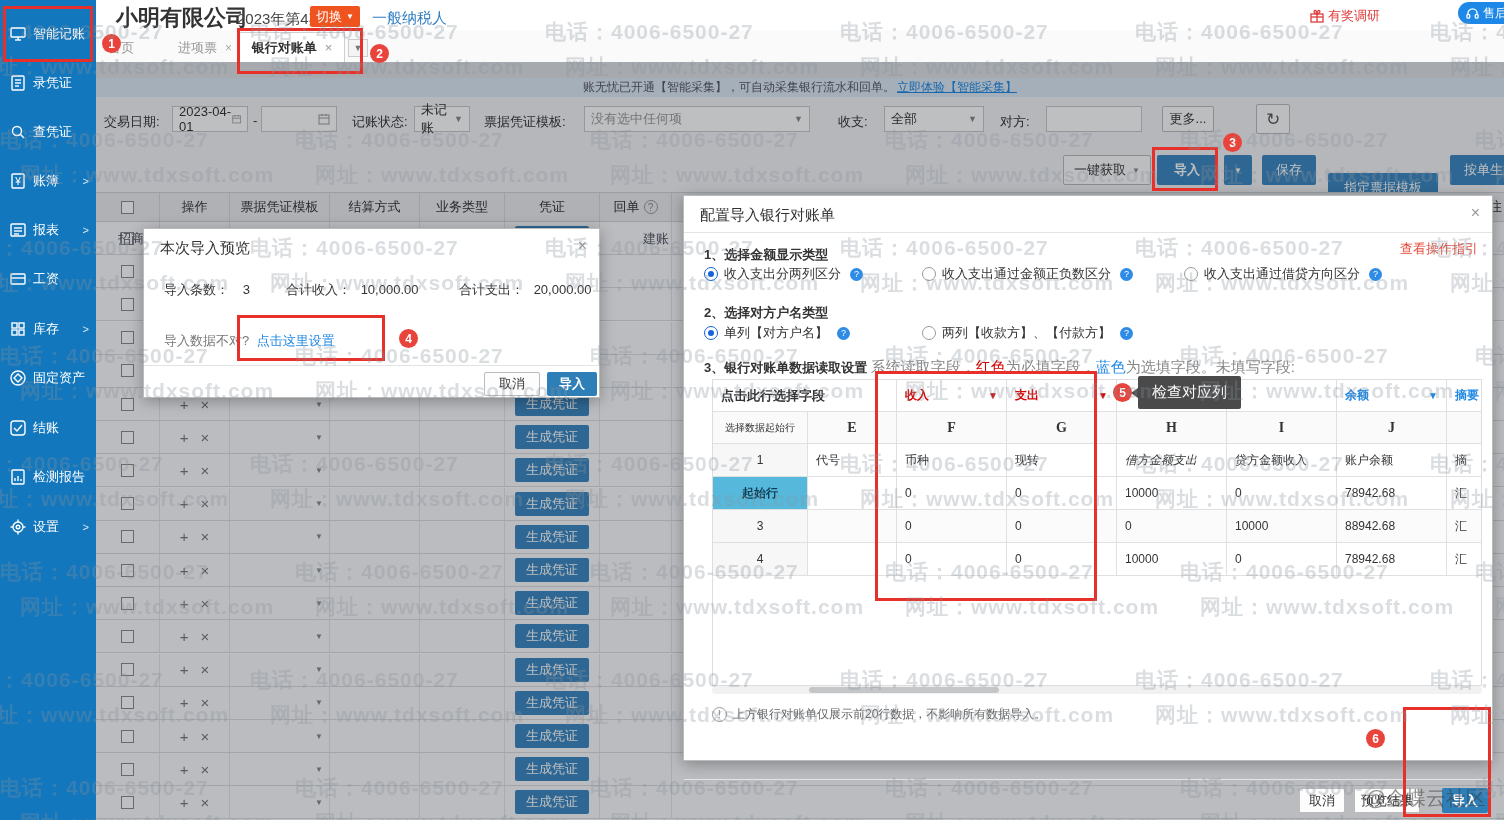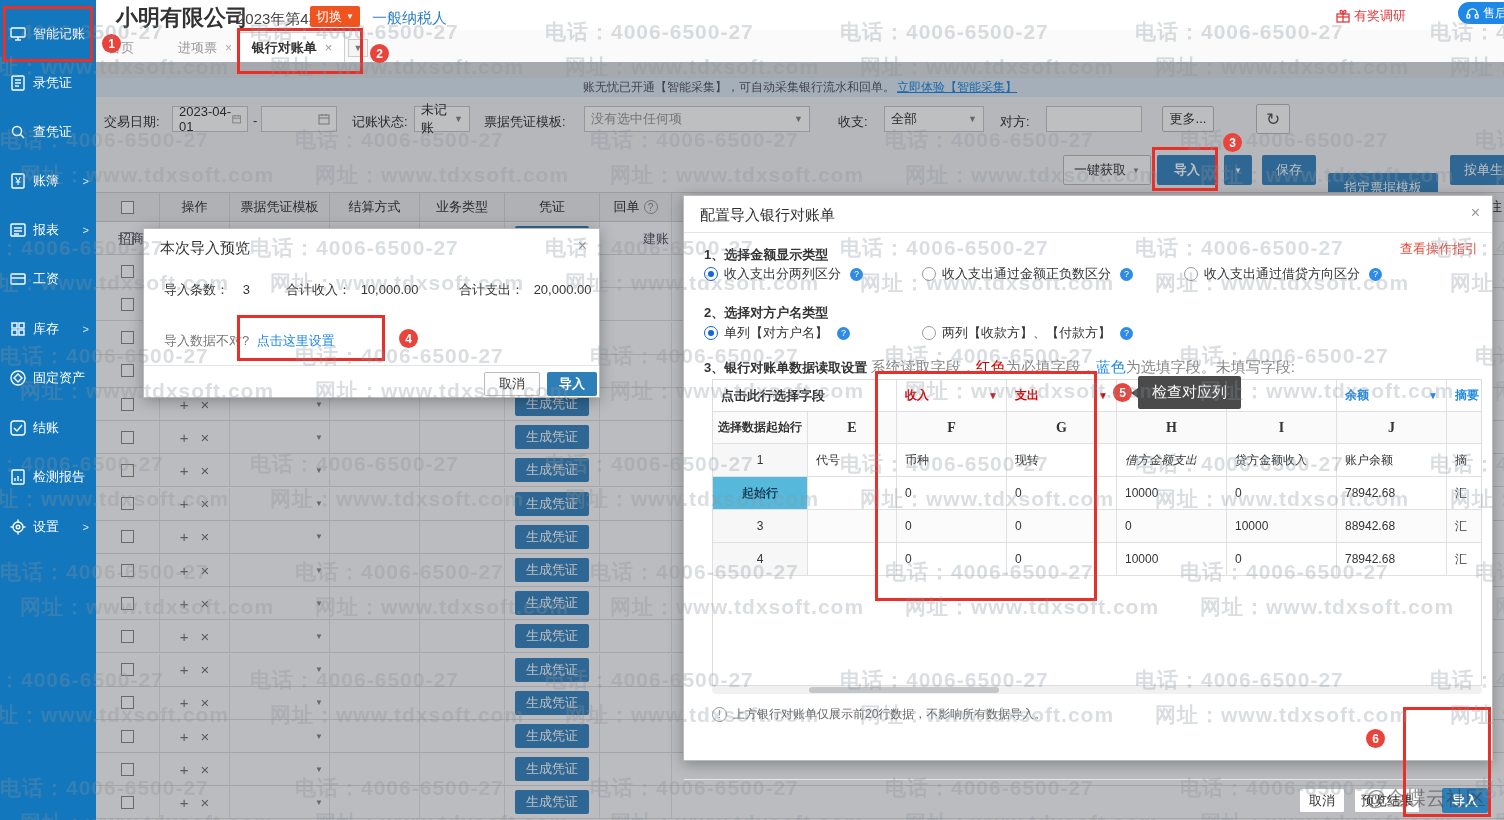"有奖调研" .survey { right: 98px -> 124px }
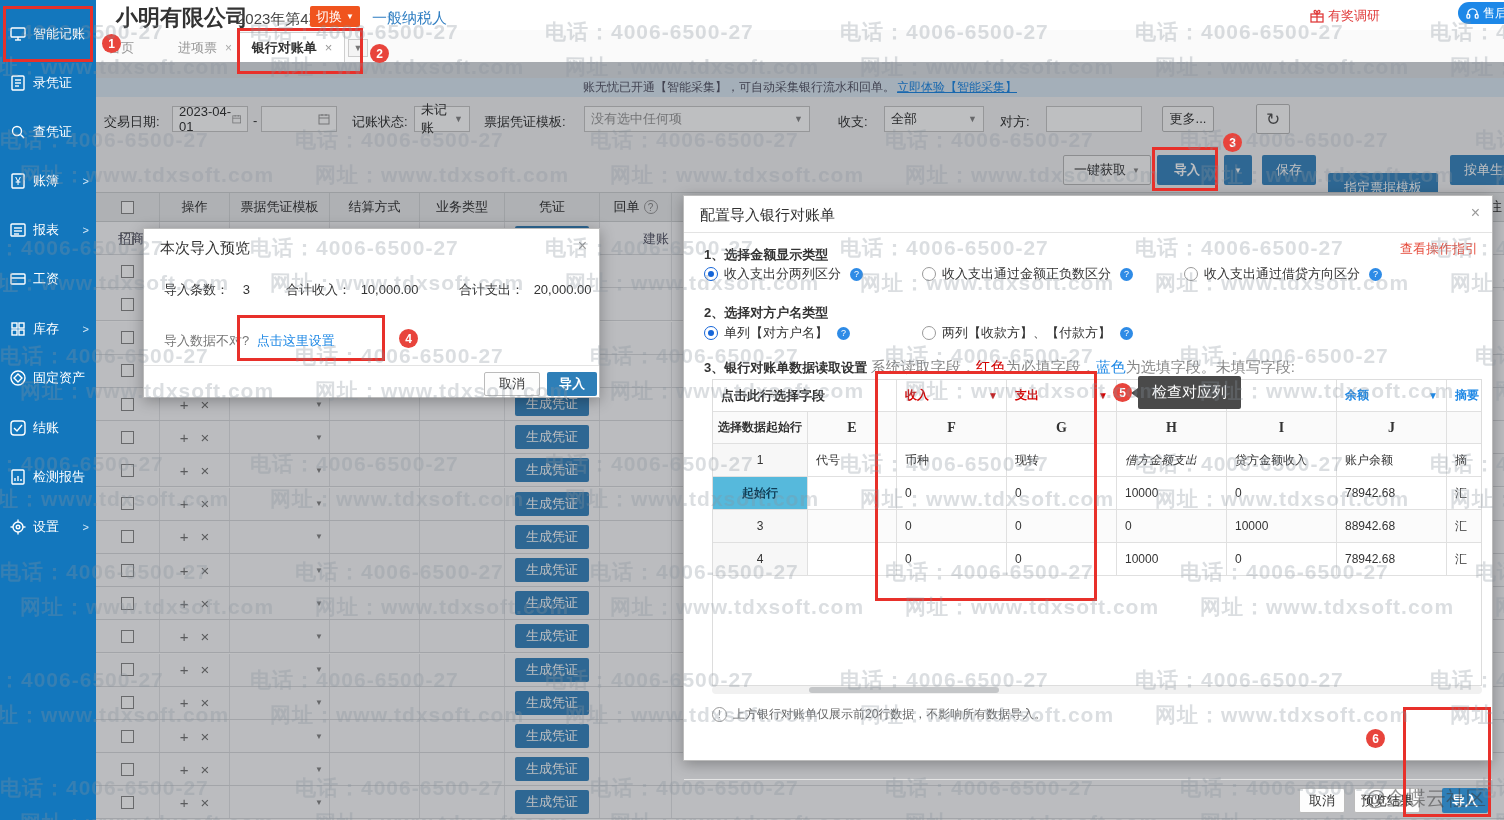"选择数据起始行" div.gcell { font-size: 12px -> 10px; font-weight: bold -> normal }
